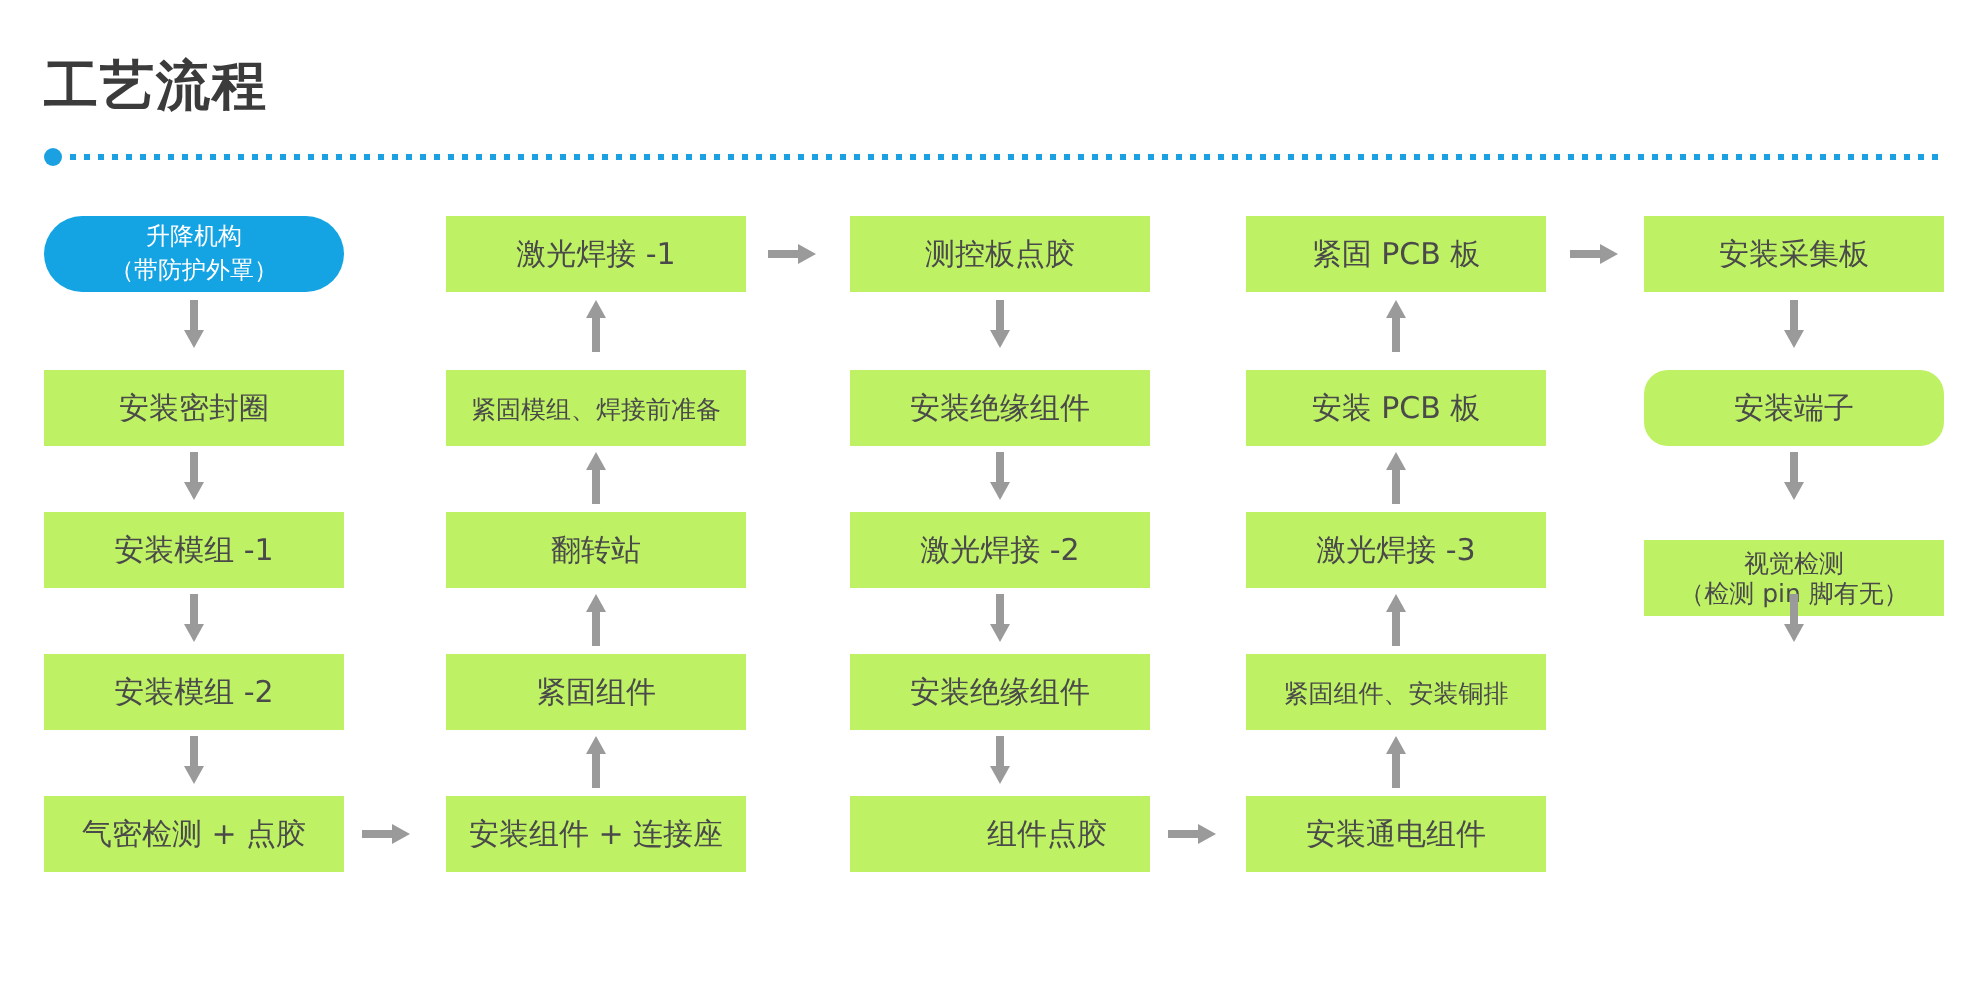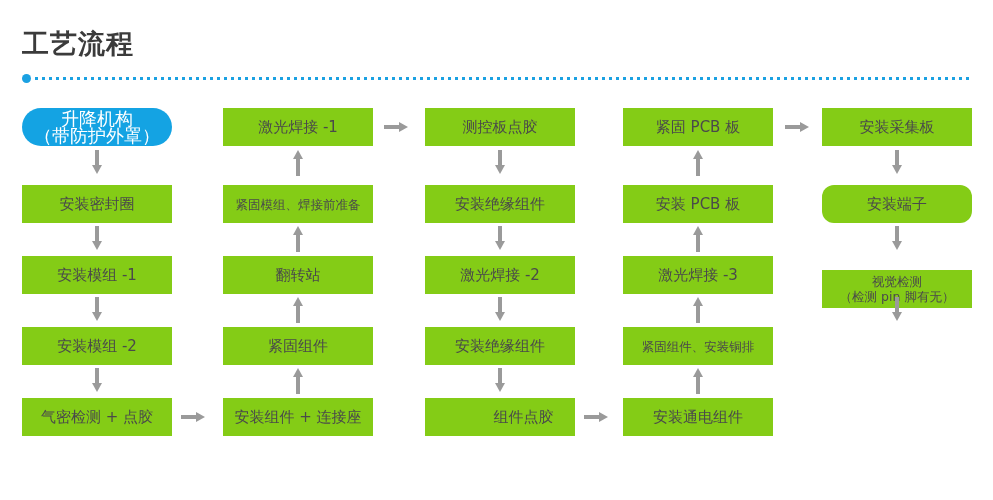"升降机构" .node.accent.two-line { font-size: 18px -> 12px }
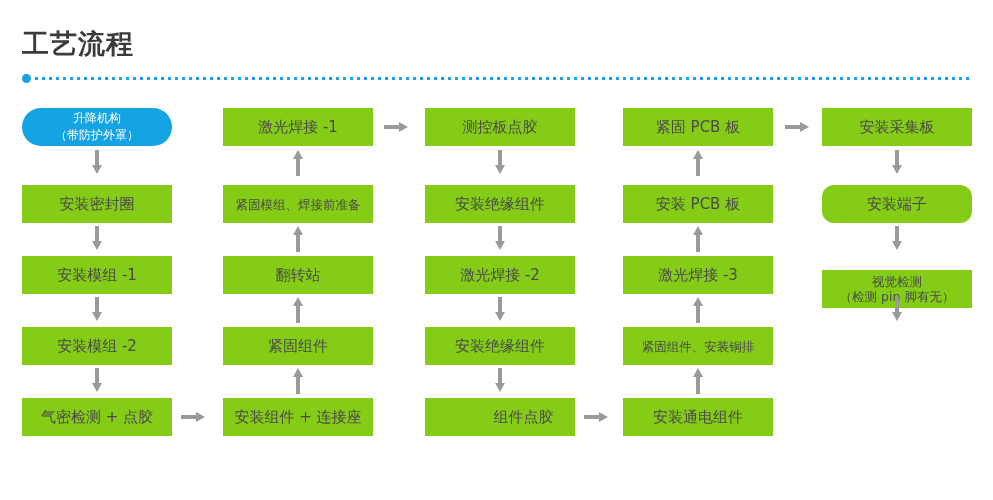"激光焊接 -1" .node { background: #84cc16 -> #bef264 }
